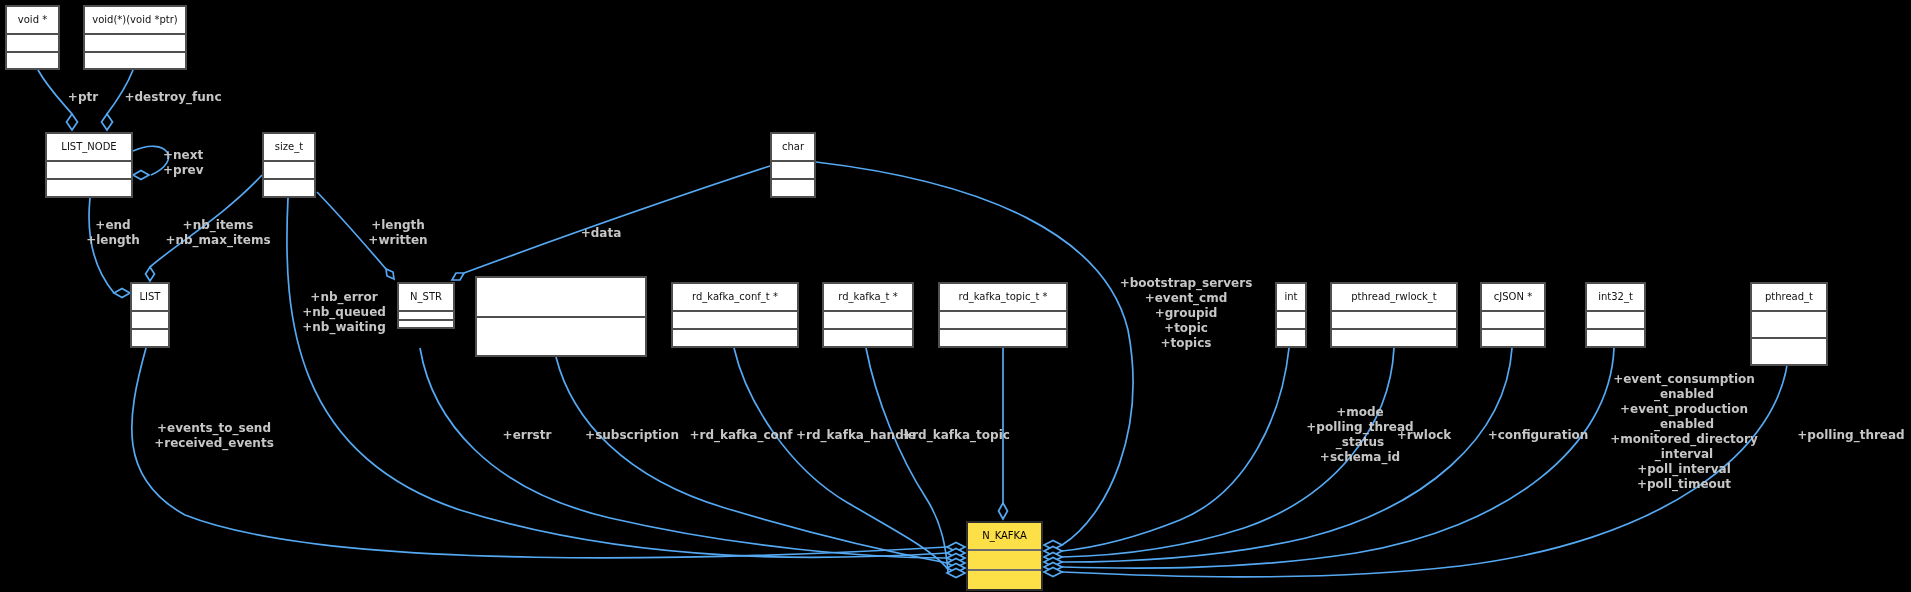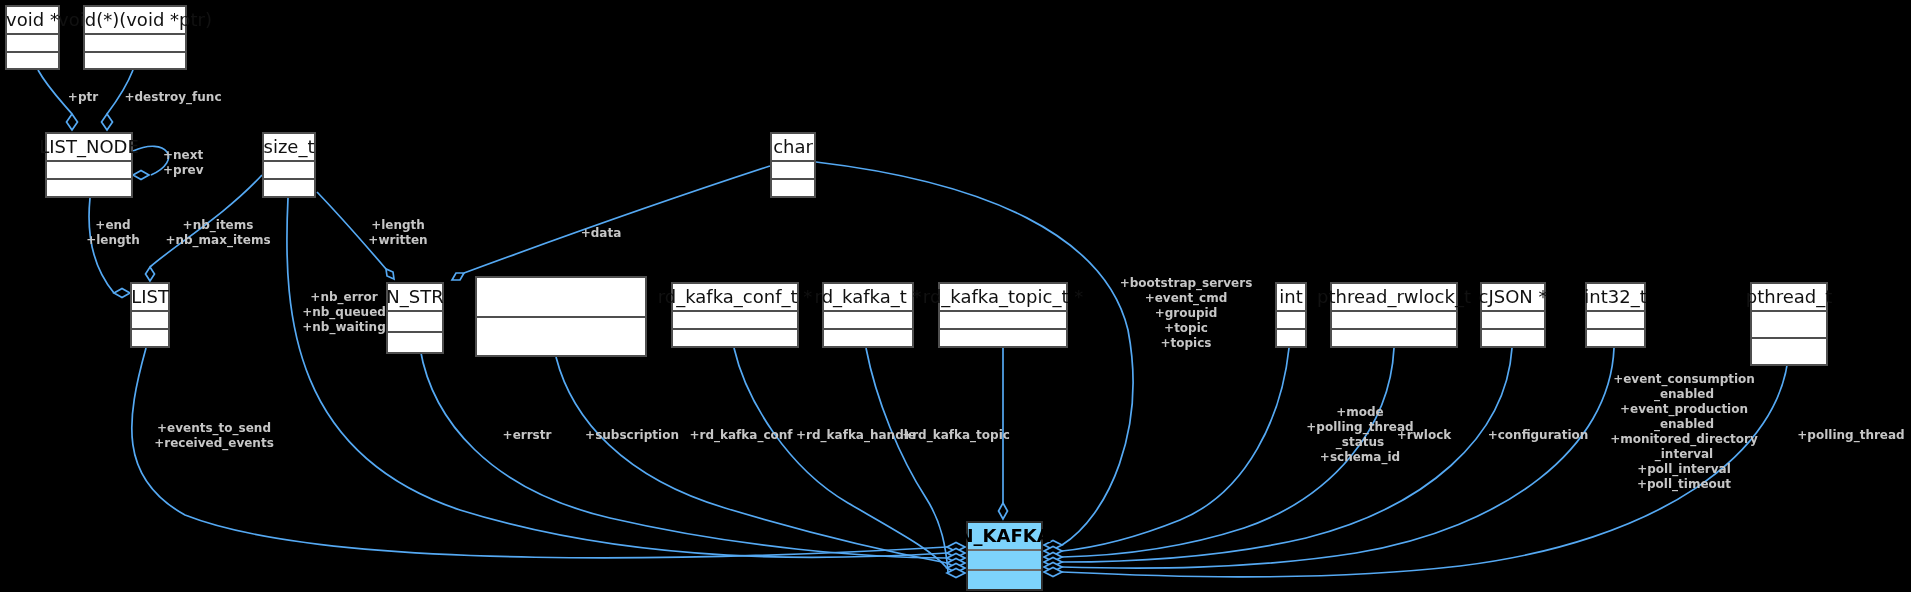"void *" .node-title { font-size: 18px -> 10px }
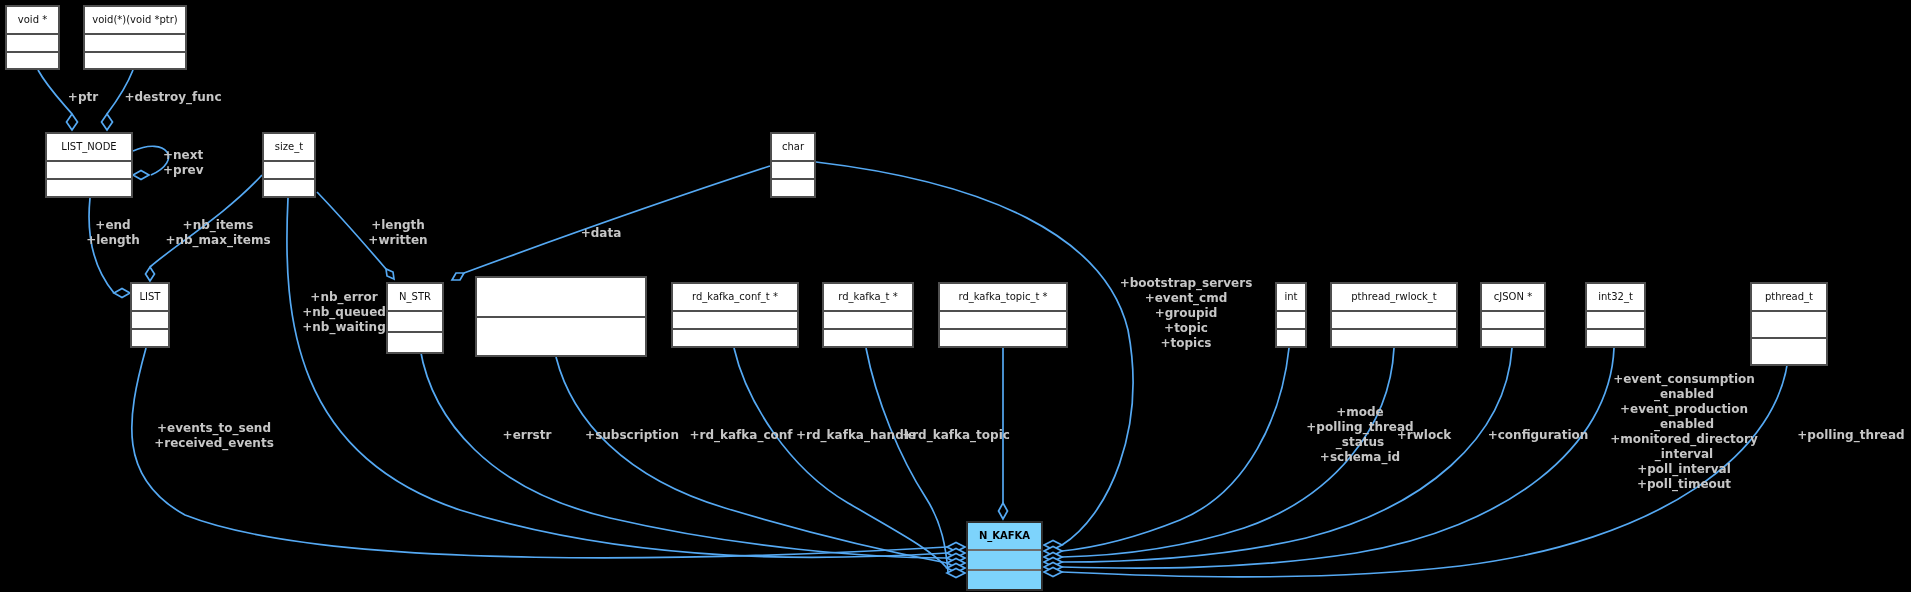"N_STR" div.node { height: 72px -> 47px; left: 386px -> 397px }
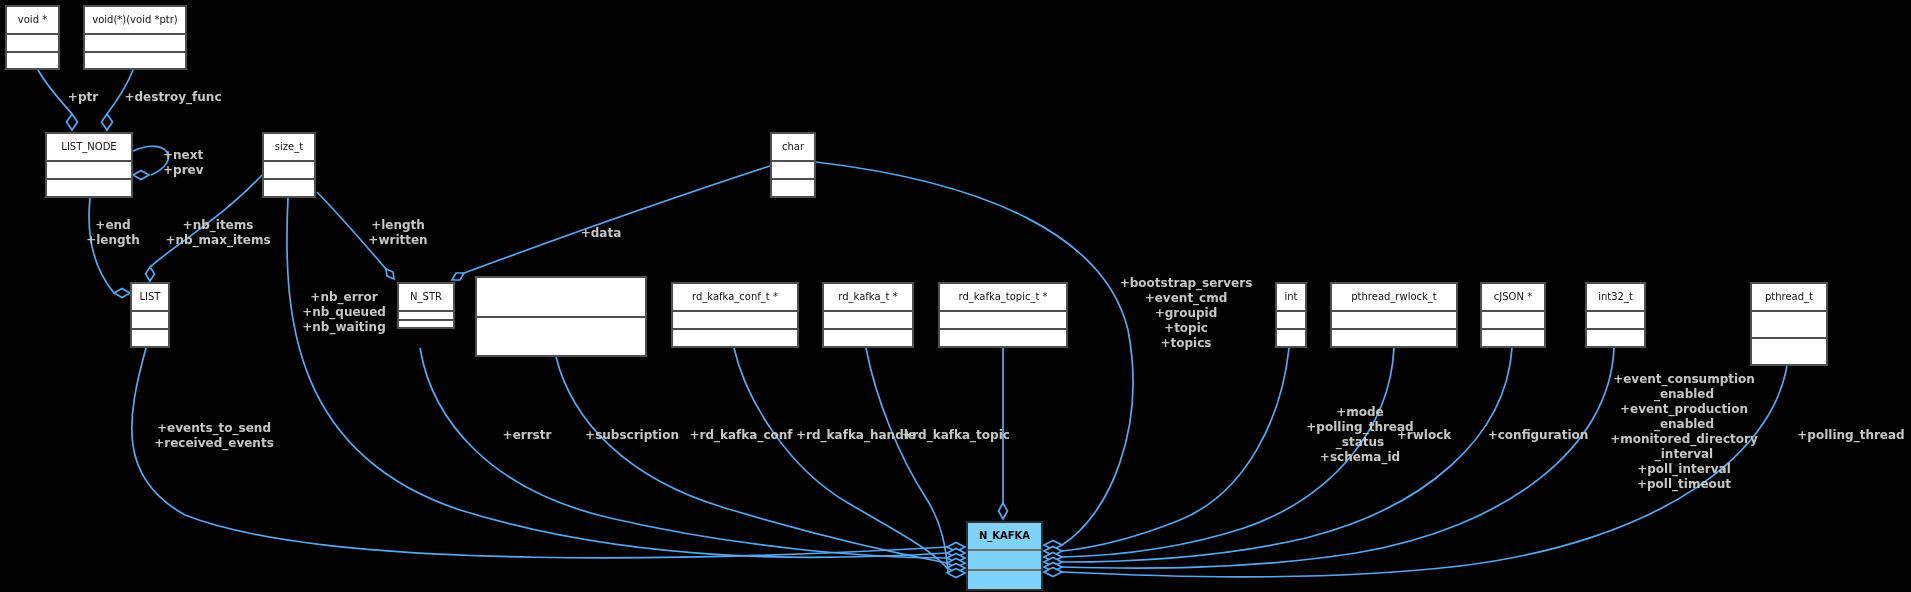"N_KAFKA" .node--highlight { background: #7dd3fc -> #fde047; font-weight: bold -> none }
